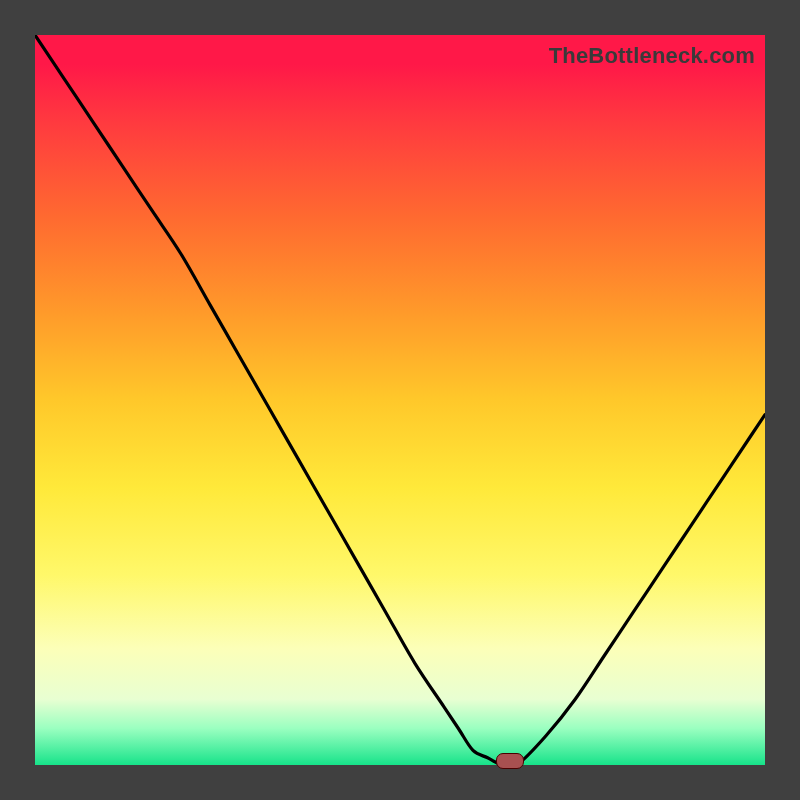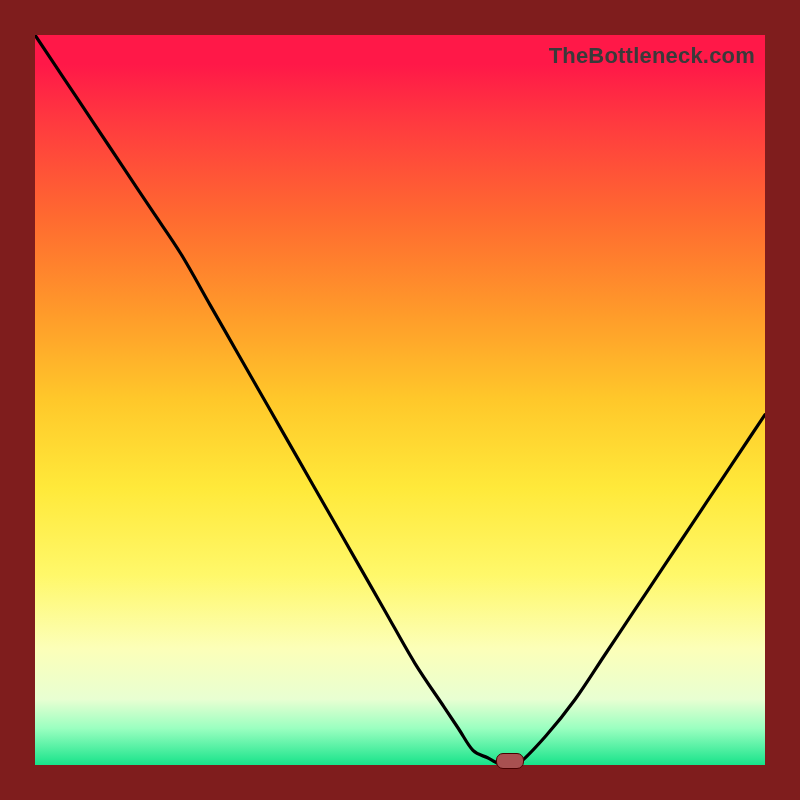"TheBottleneck.com" .frame { background: #7f1d1d -> #404040 }
